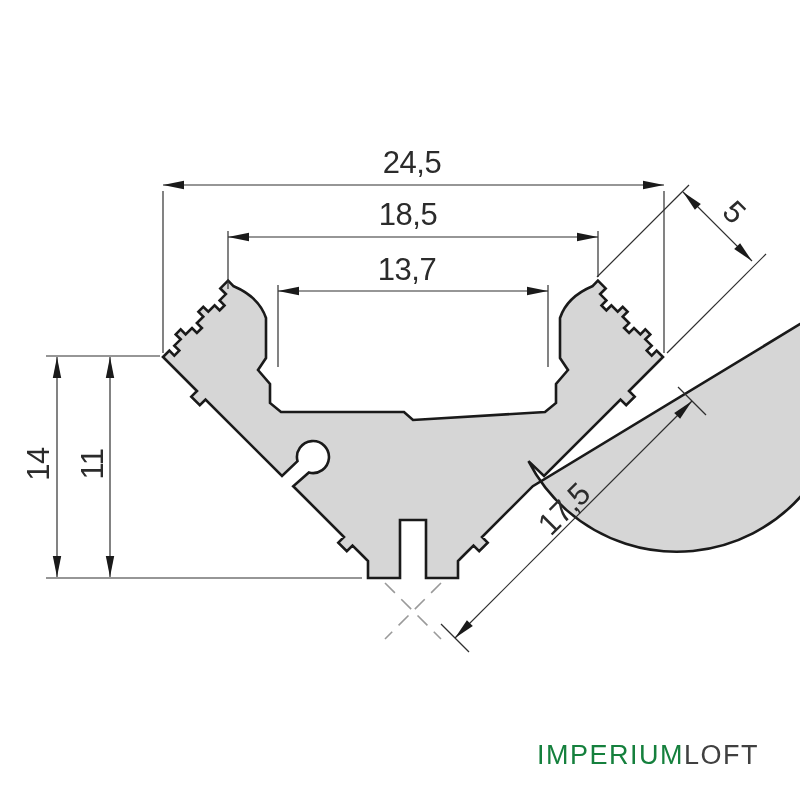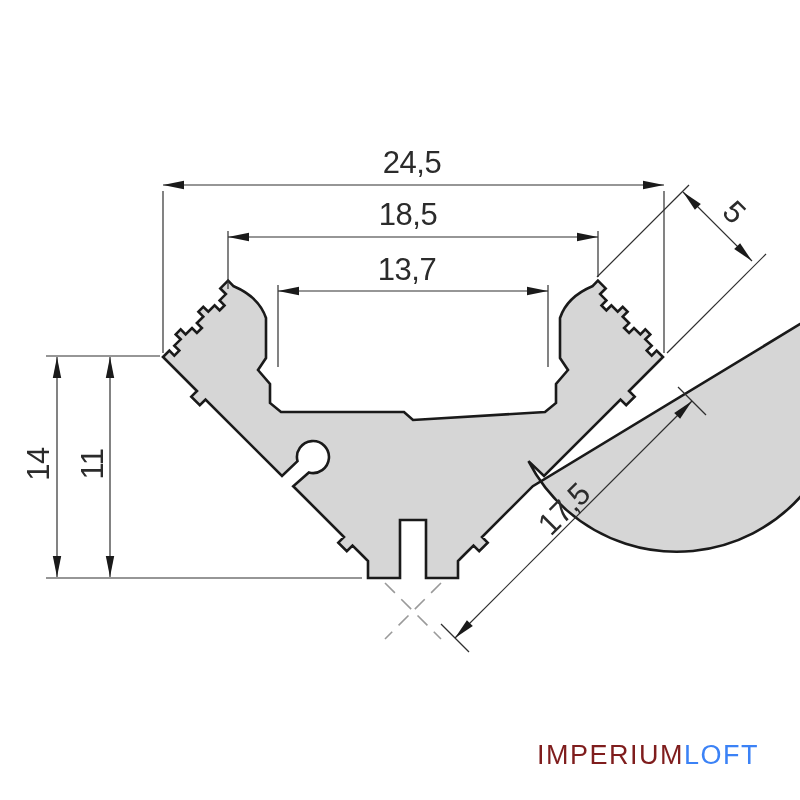"IMPERIUM" span { color: #7f1d1d -> #15803d }
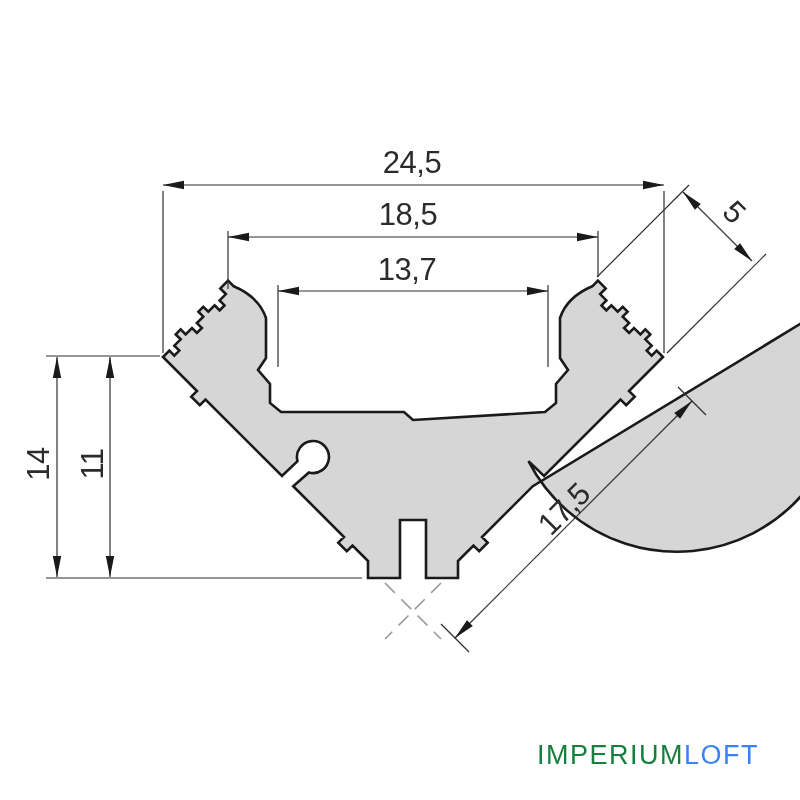"LOFT" span { color: #3b82f6 -> #404040 }
